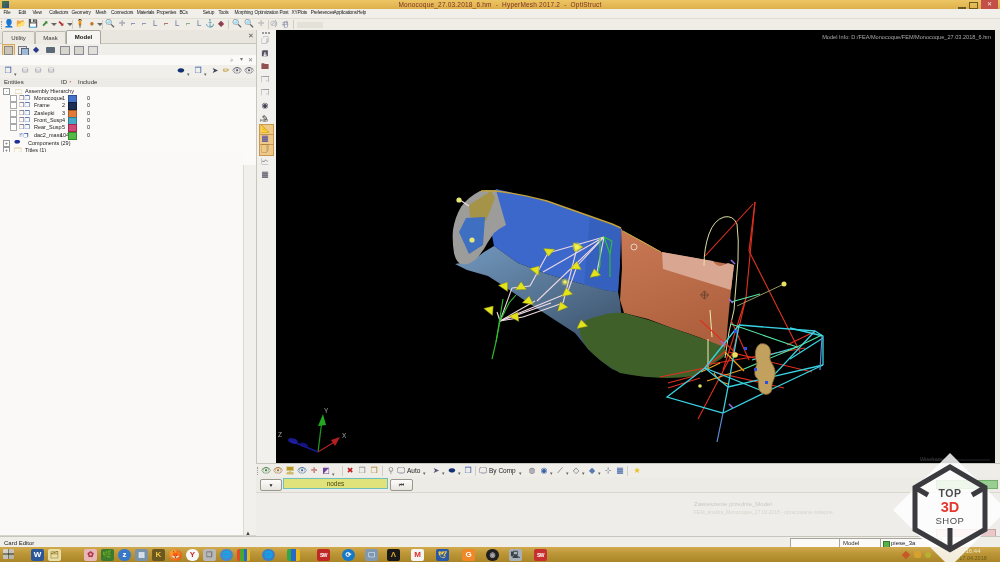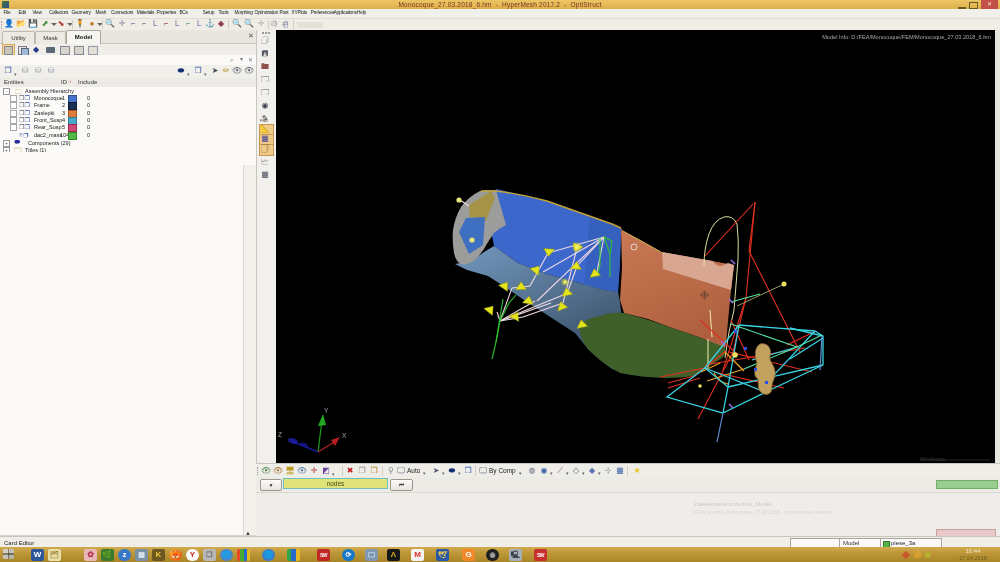"TOP" div { html: none -> <div> <svg> <polygon></polygon> <g> <path></path> <path></path> <path></path> <path></path> </g> <text>TOP</text> <text>3D</text> <text>SHOP</text> </svg> </div> }
